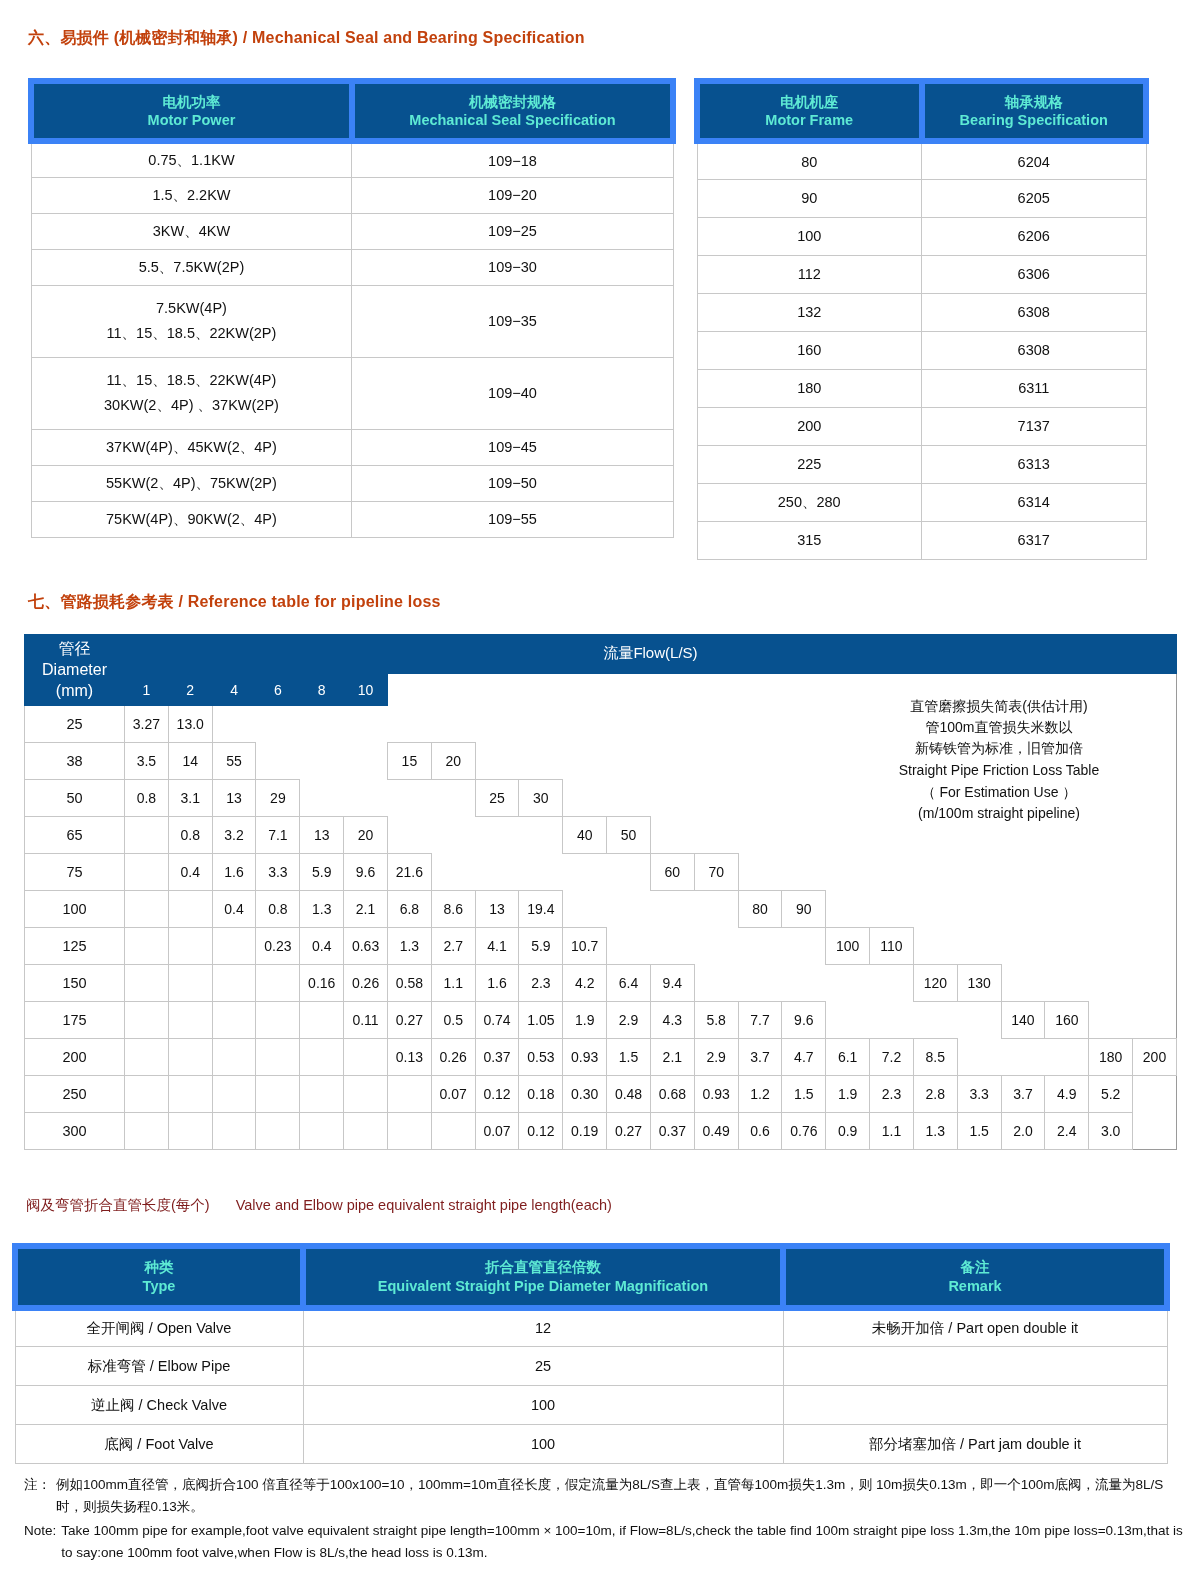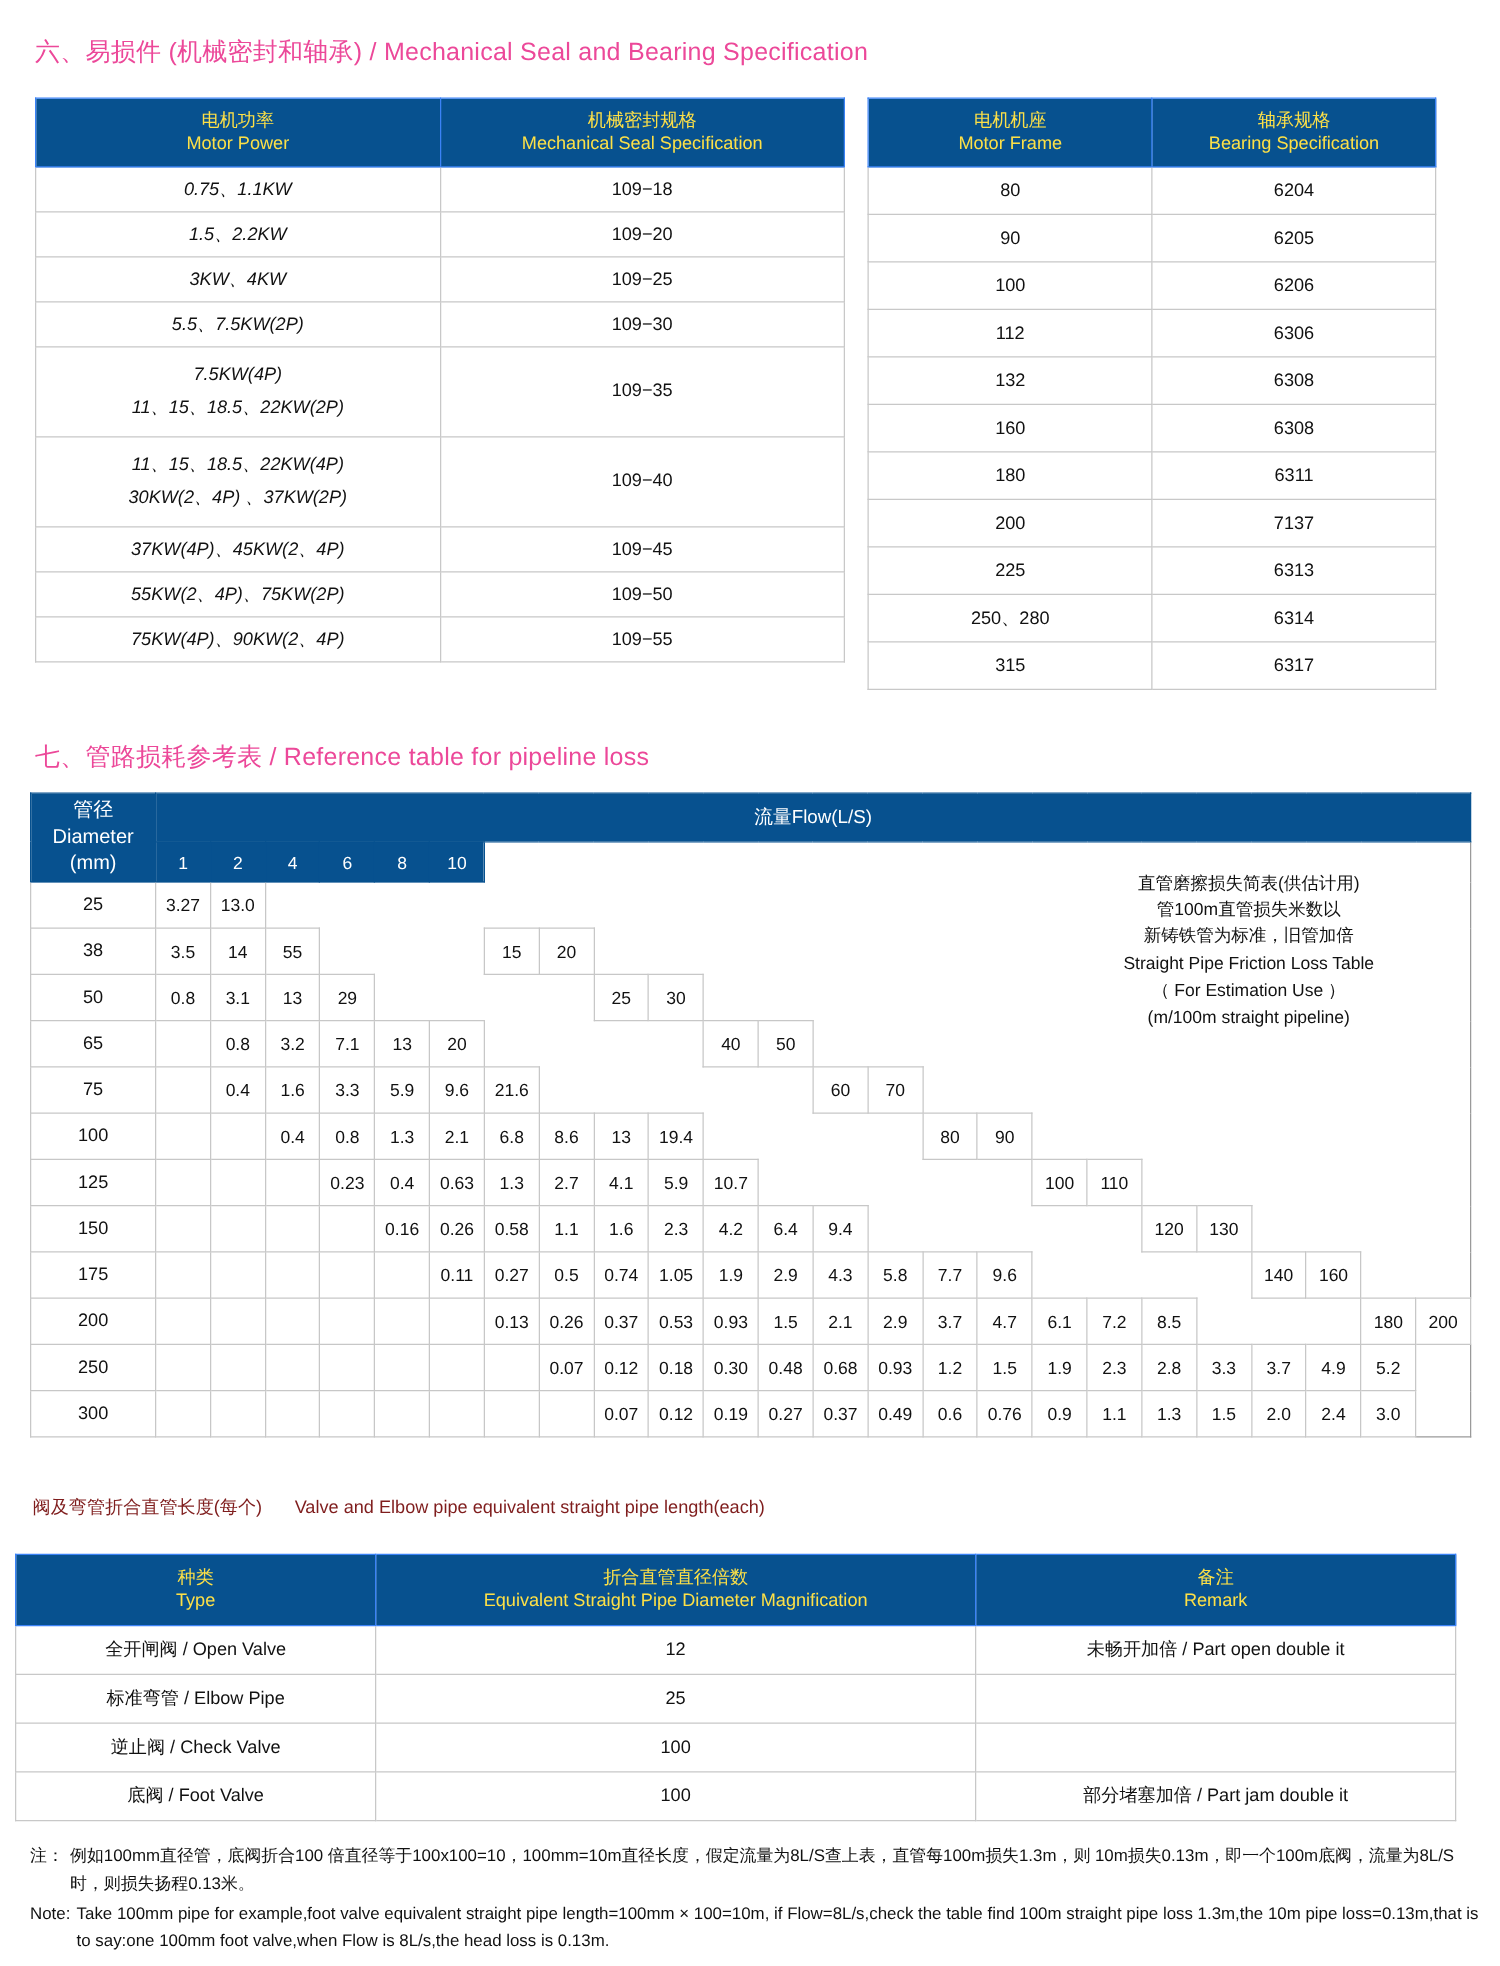"六、易损件 (机械密封和轴承) / Mechanical Seal" .sec-head { color: #ec4899 -> #c2410c; font-size: 20px -> 16px; font-weight: normal -> bold }
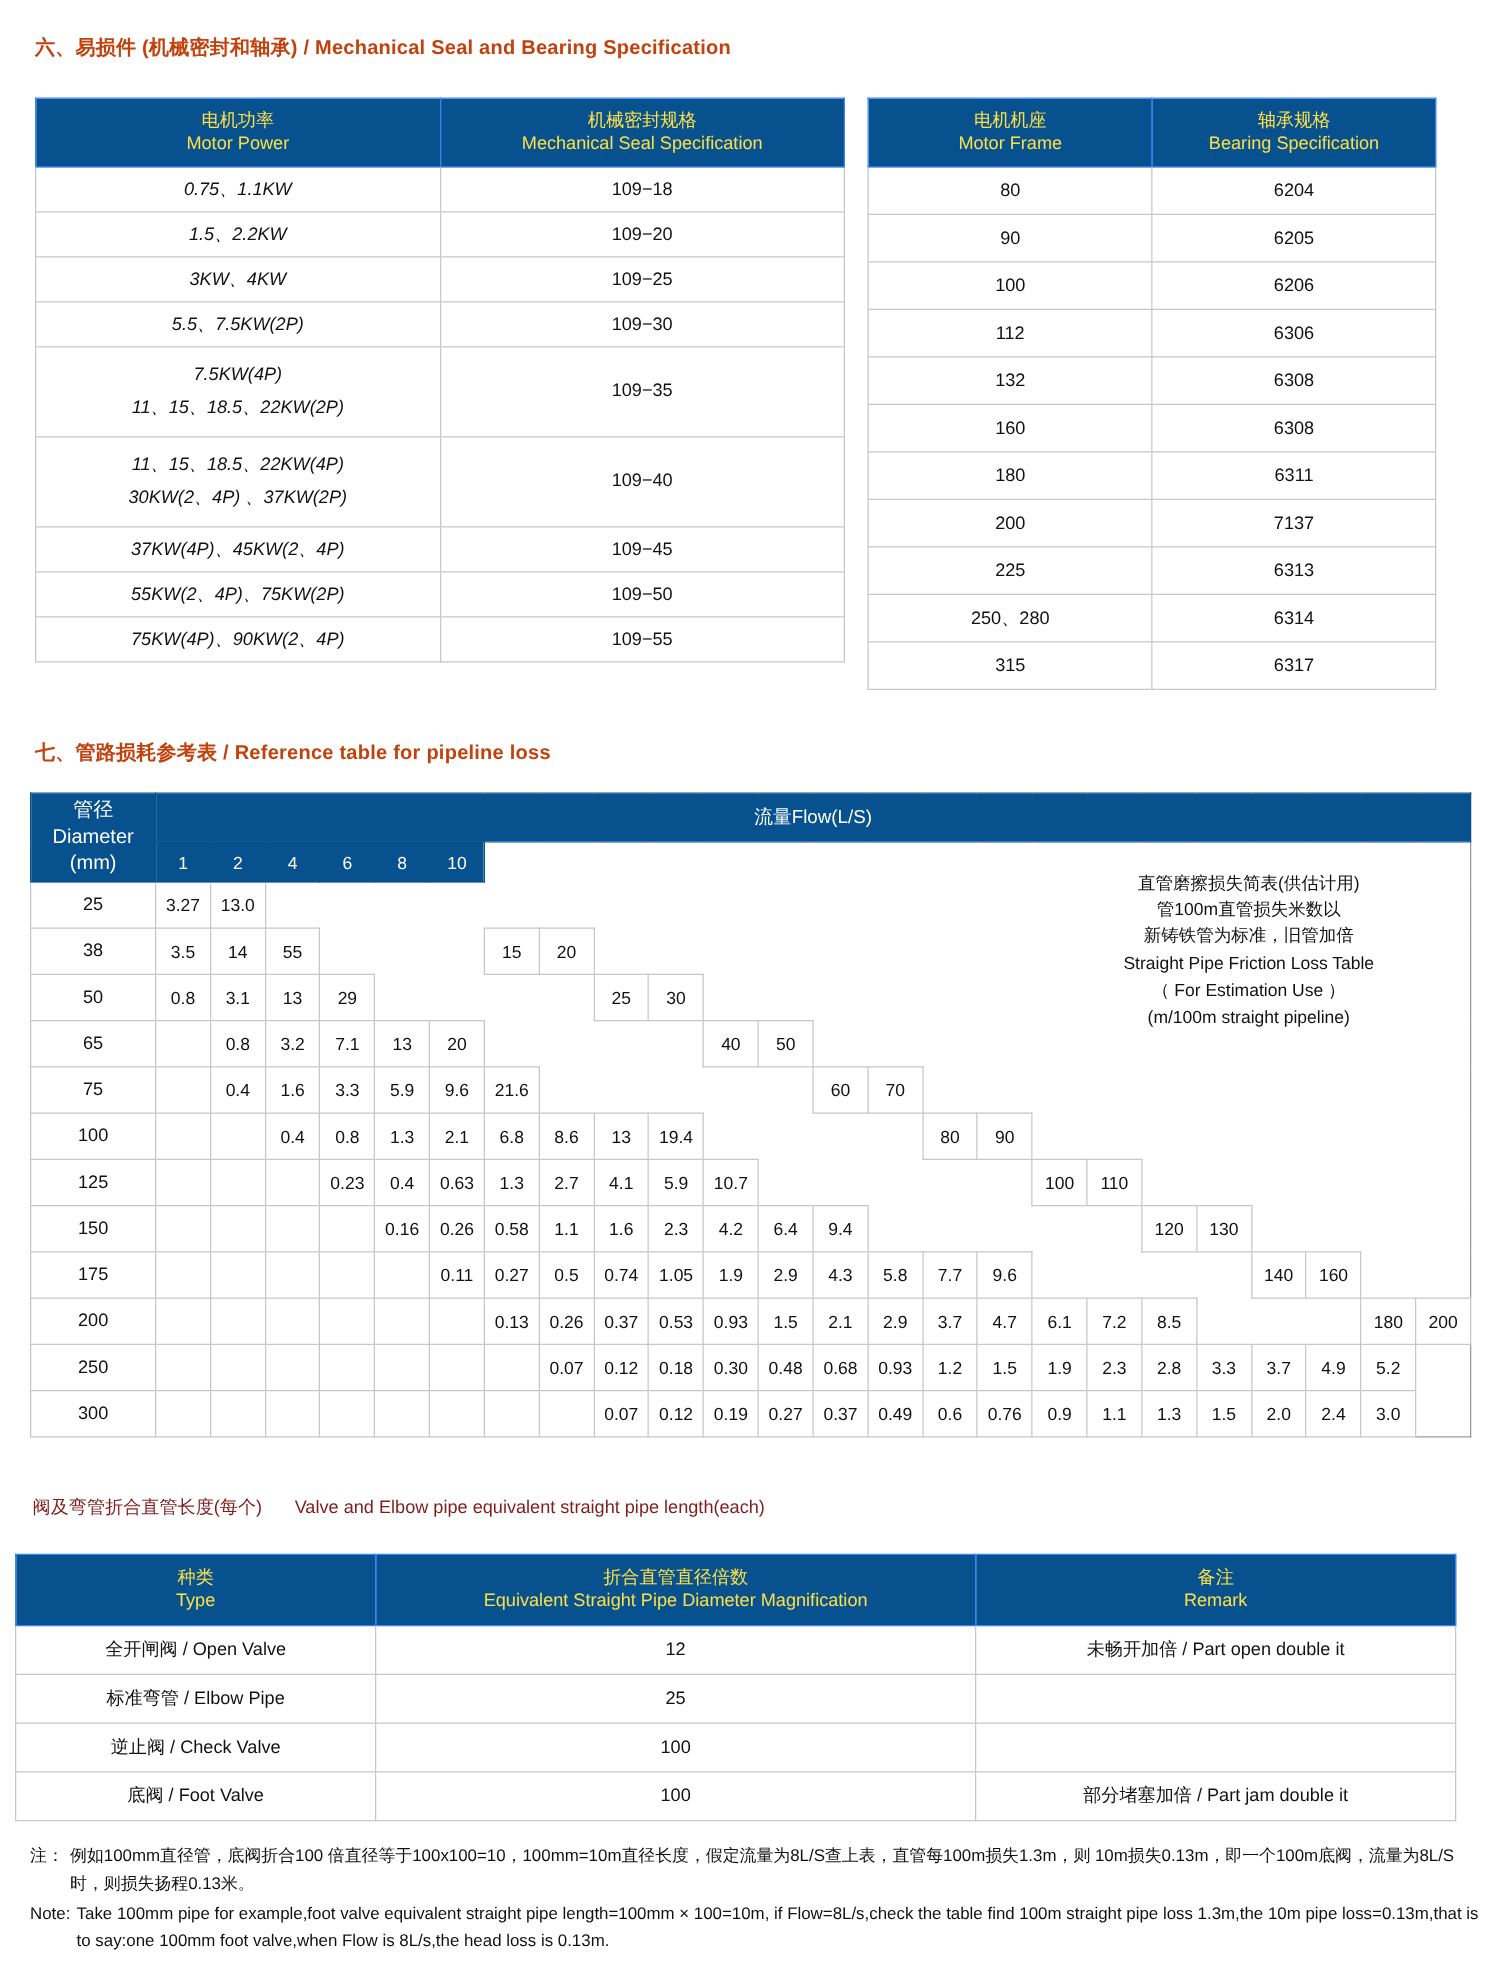"电机功率" .tbl th { border: 1px solid #3b82f6 -> 6px solid #3b82f6; color: #fde047 -> #5eead4; font-weight: normal -> bold }
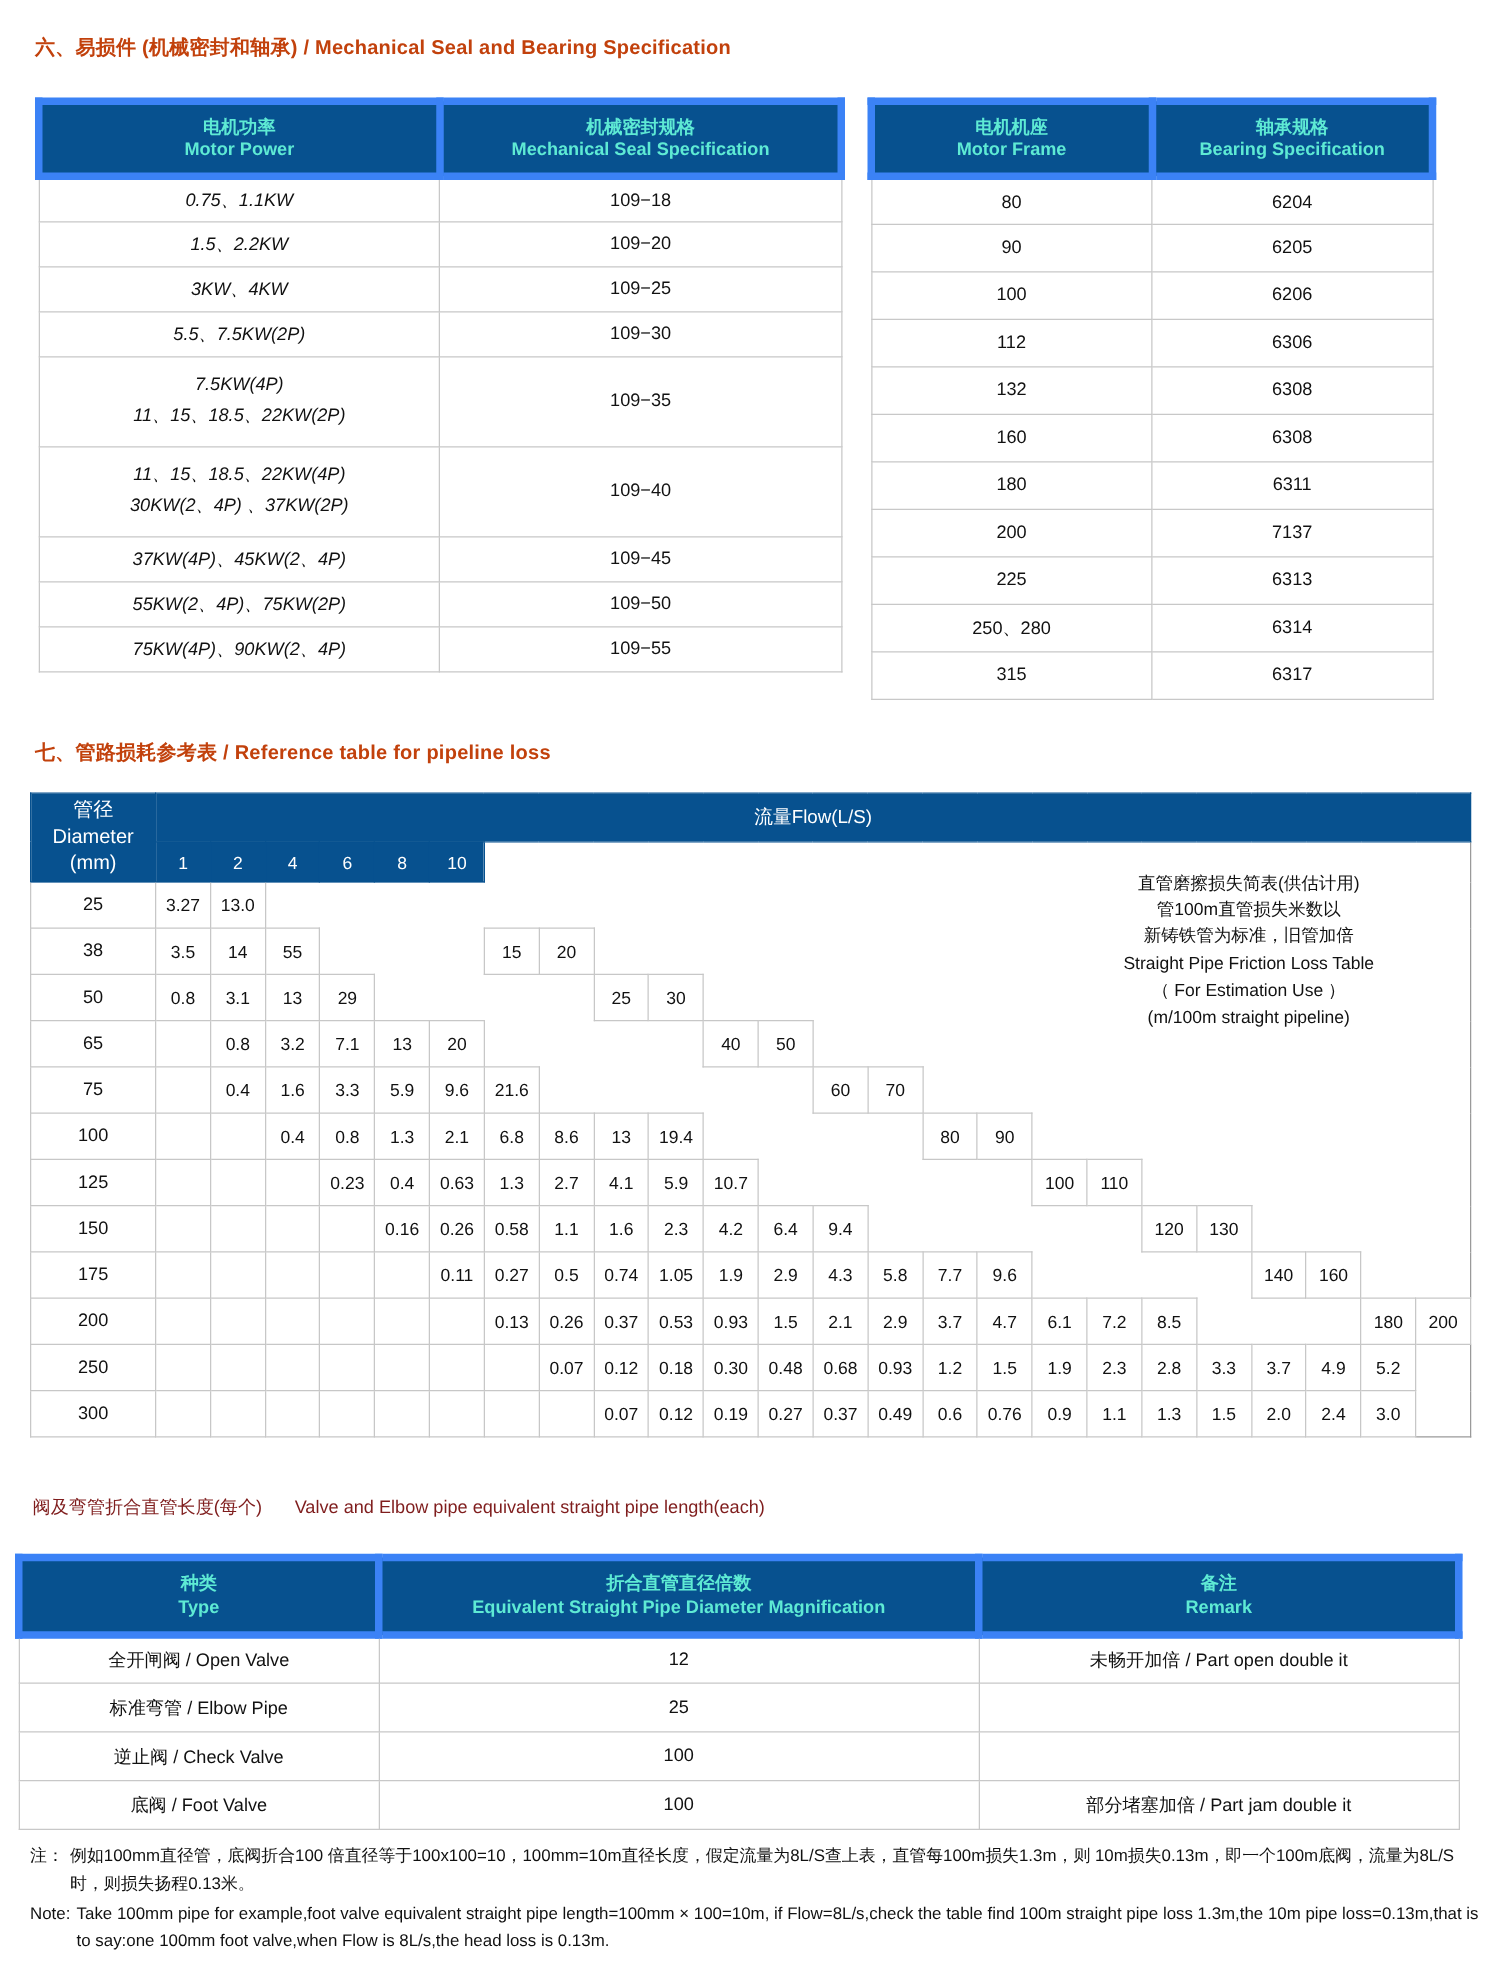"0.75、1.1KW" #seal-table td .ln { font-style: italic -> none }
